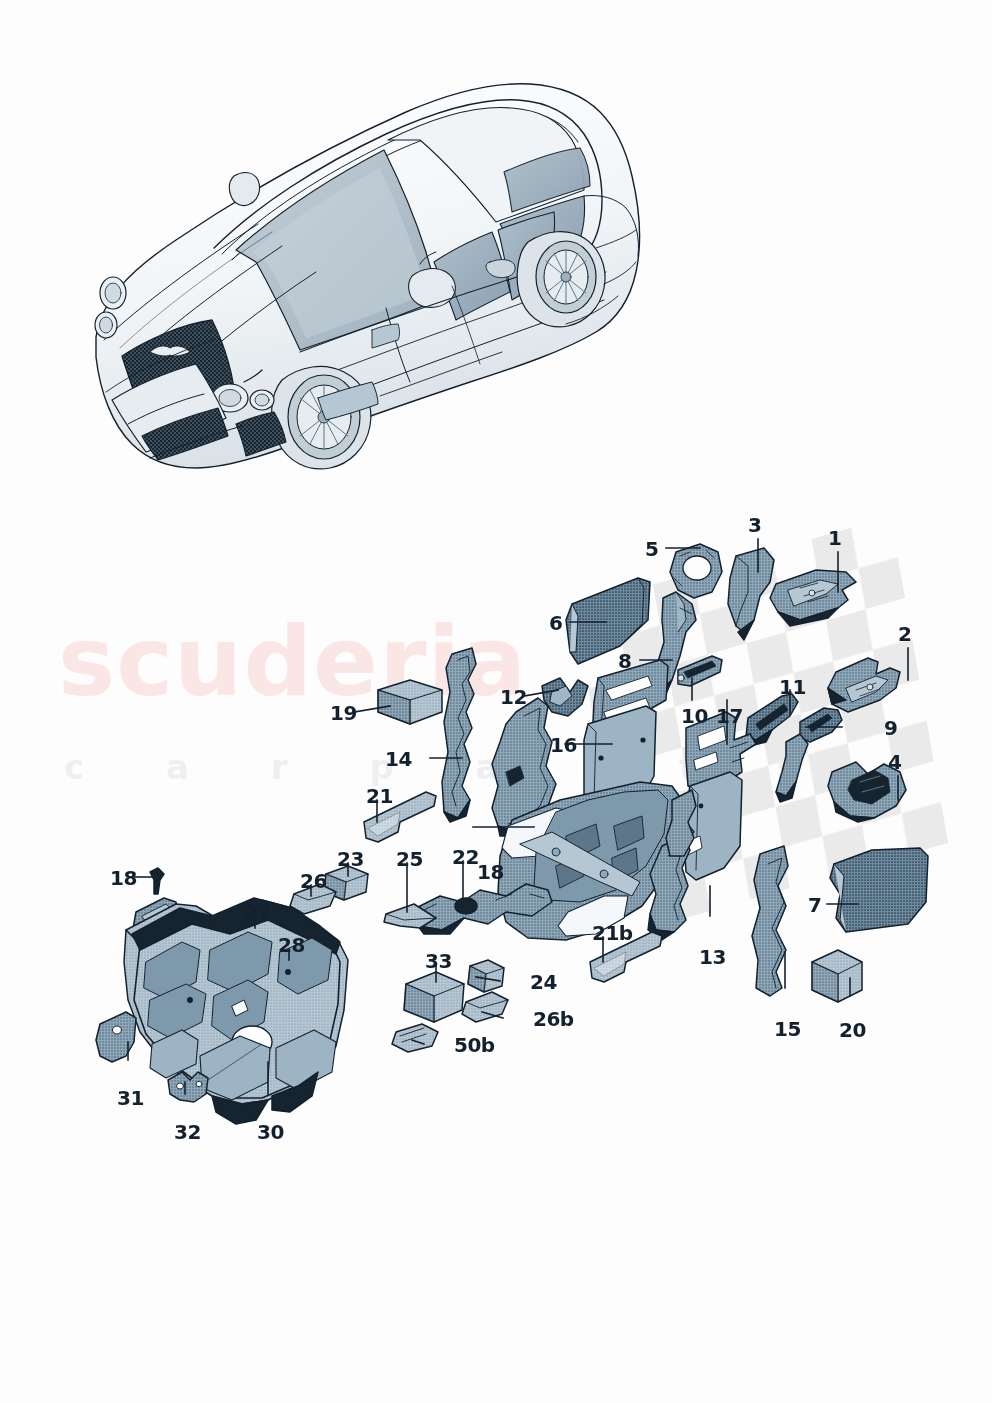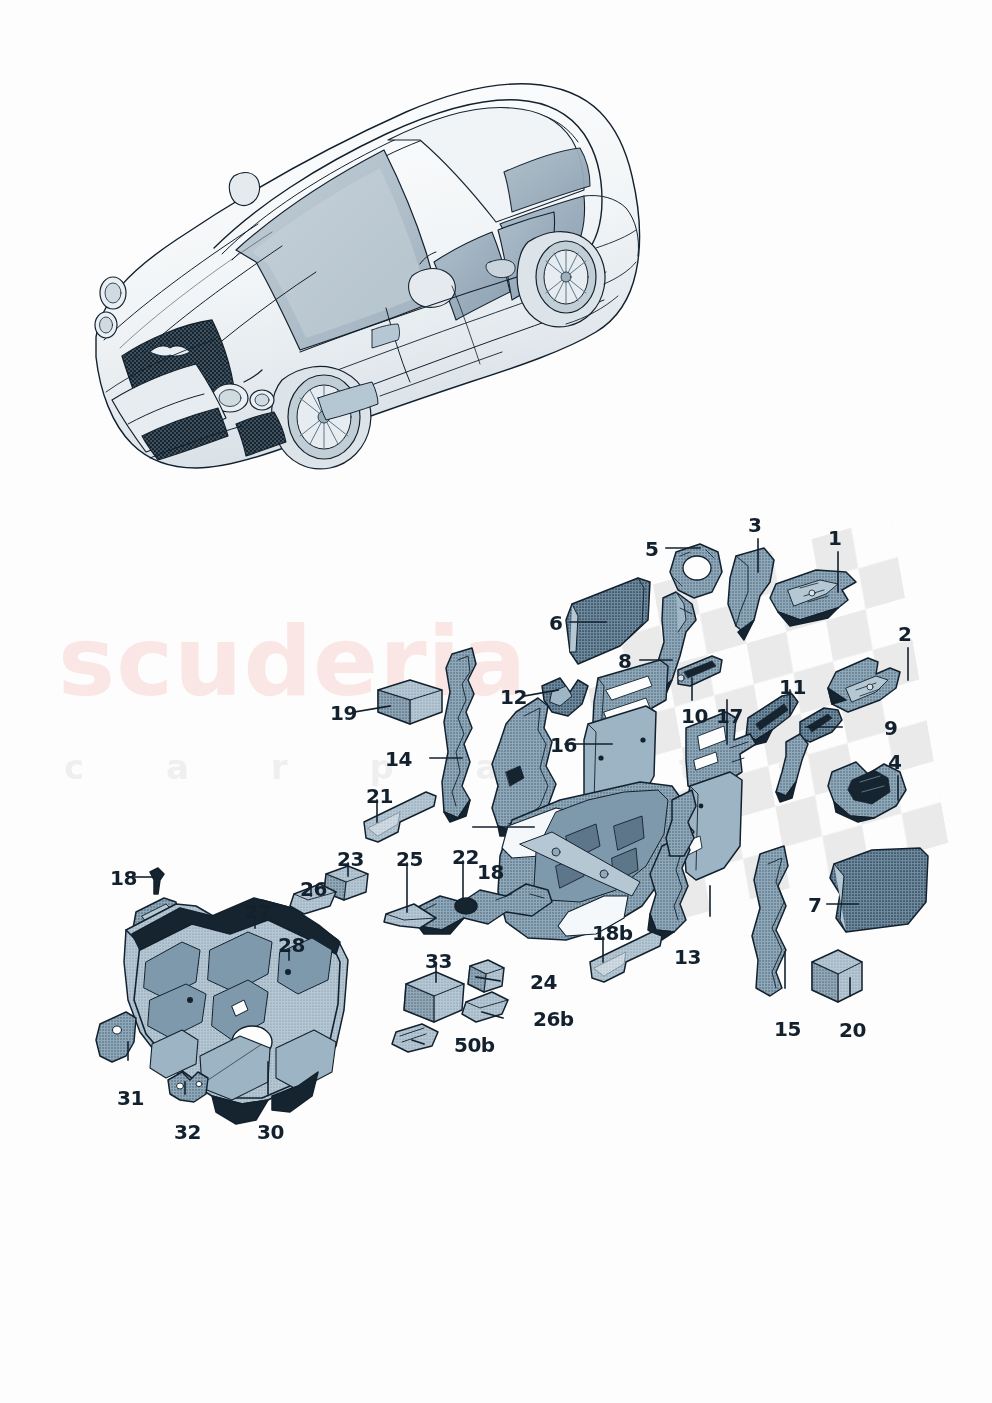"26" div.lbl { margin-top: 8px -> none }
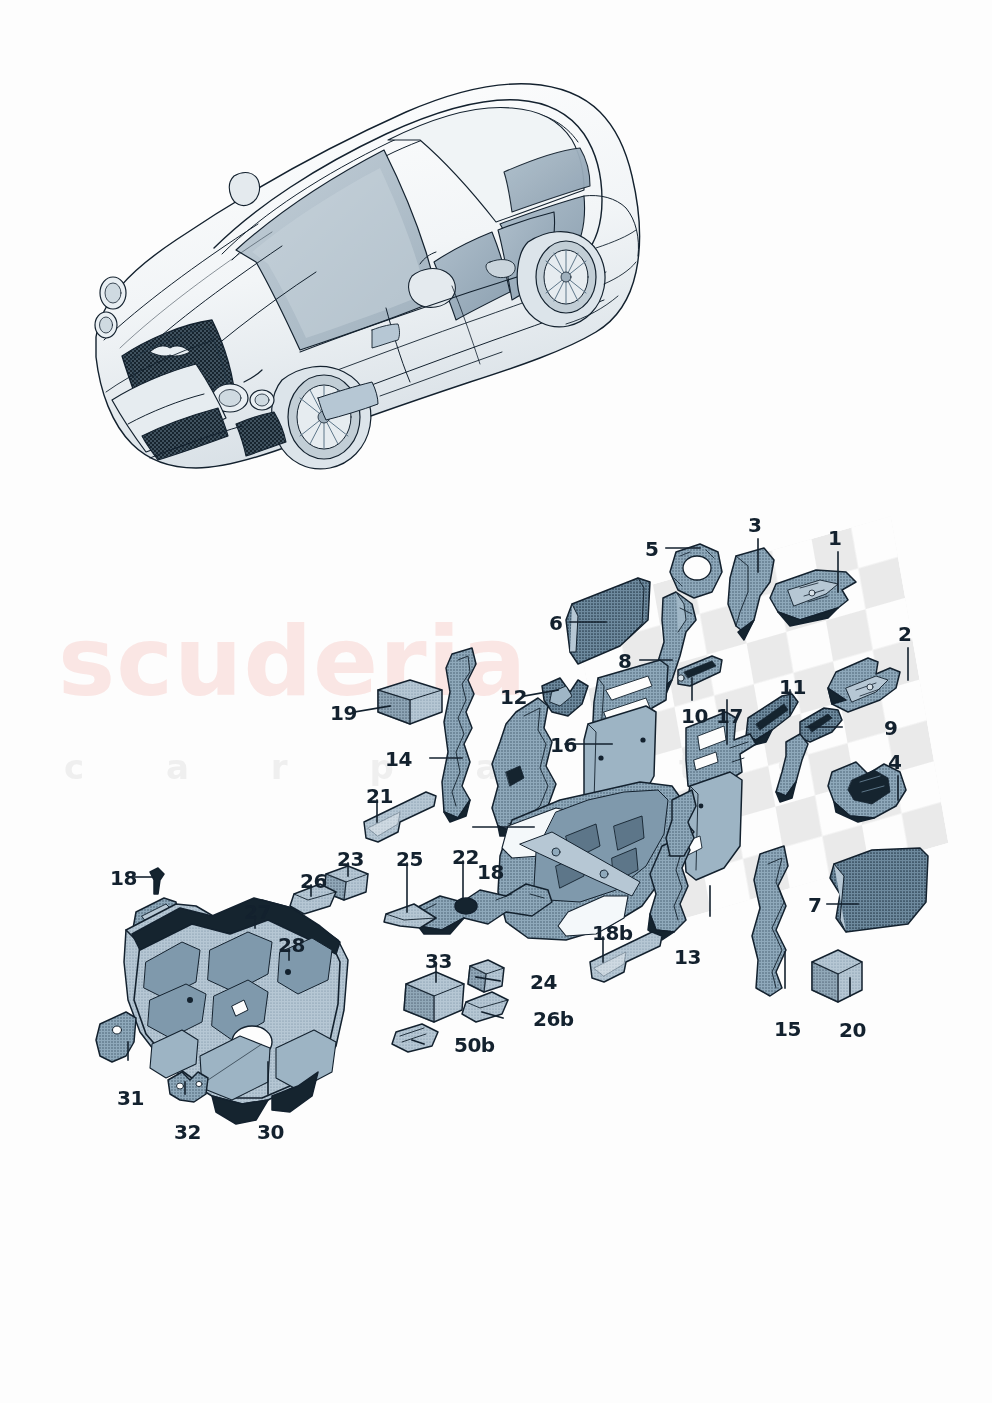"18b" div.lbl { text: 18b -> 21b }
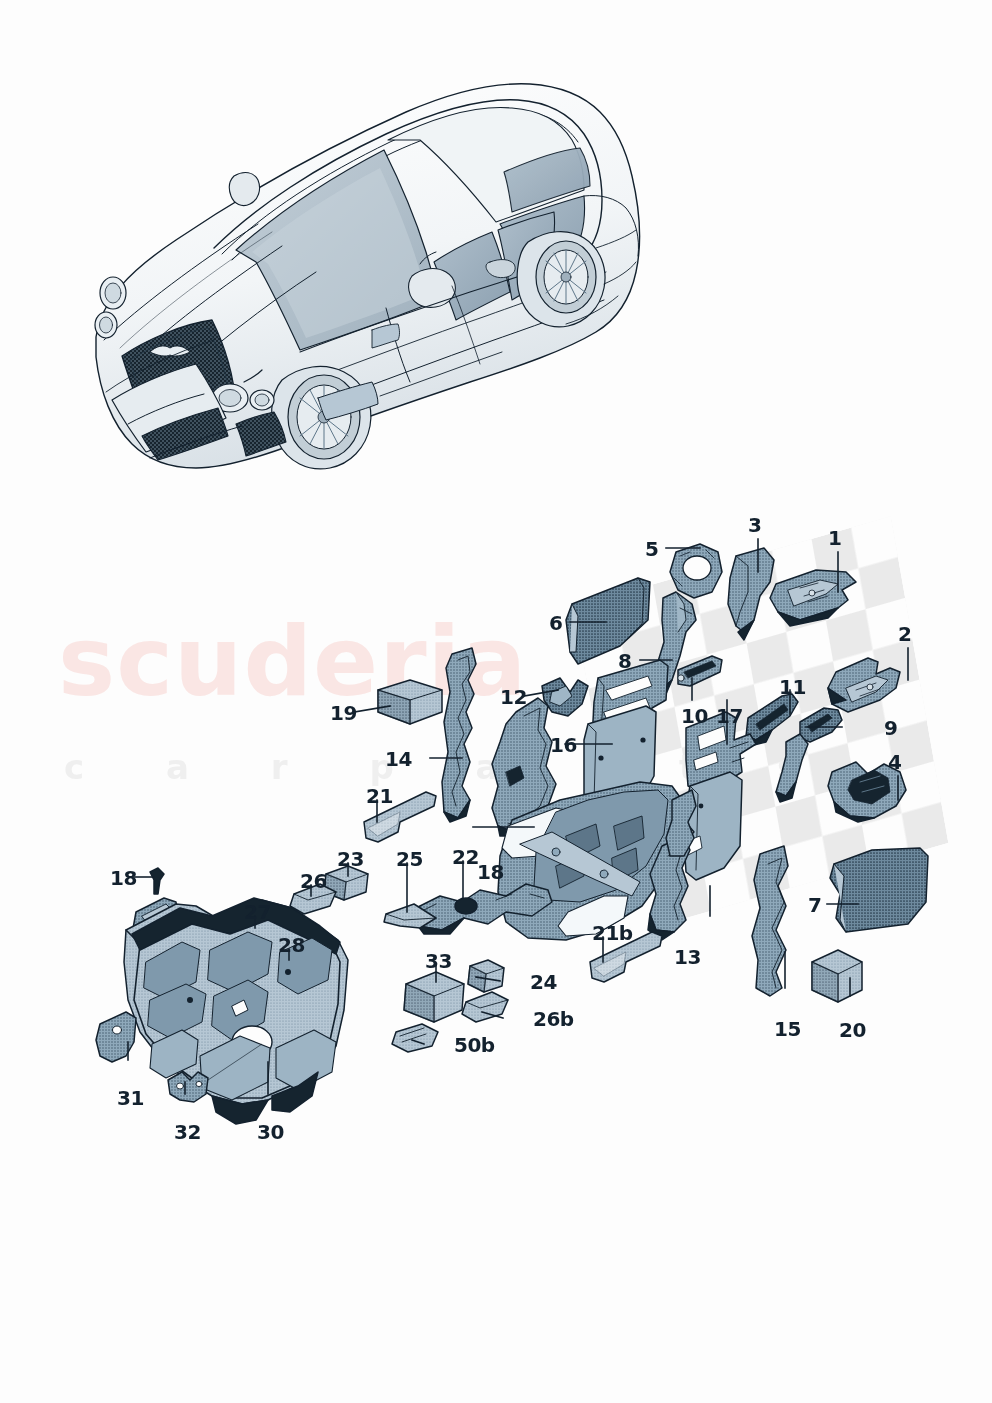"13" div.lbl { left: 674px -> 699px }
